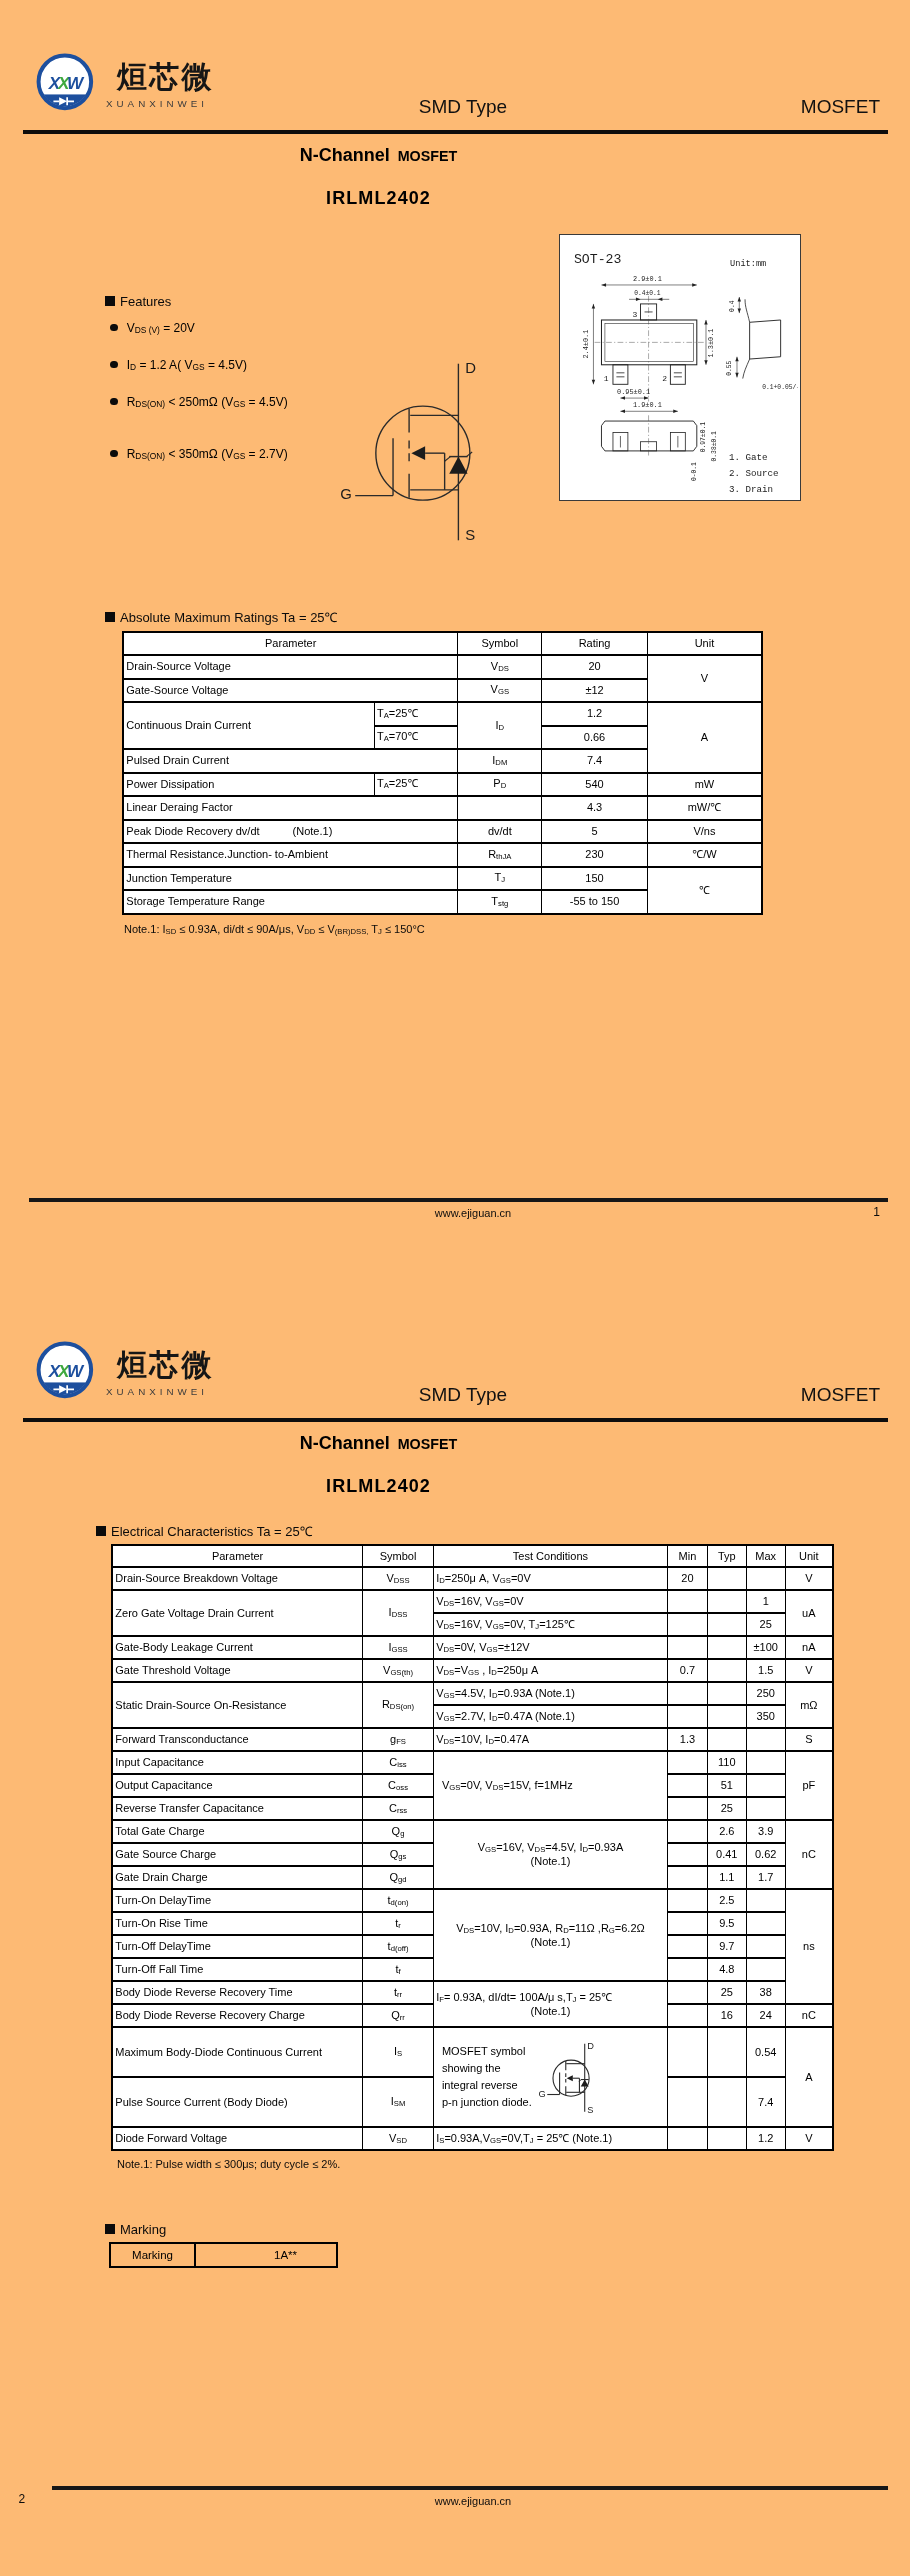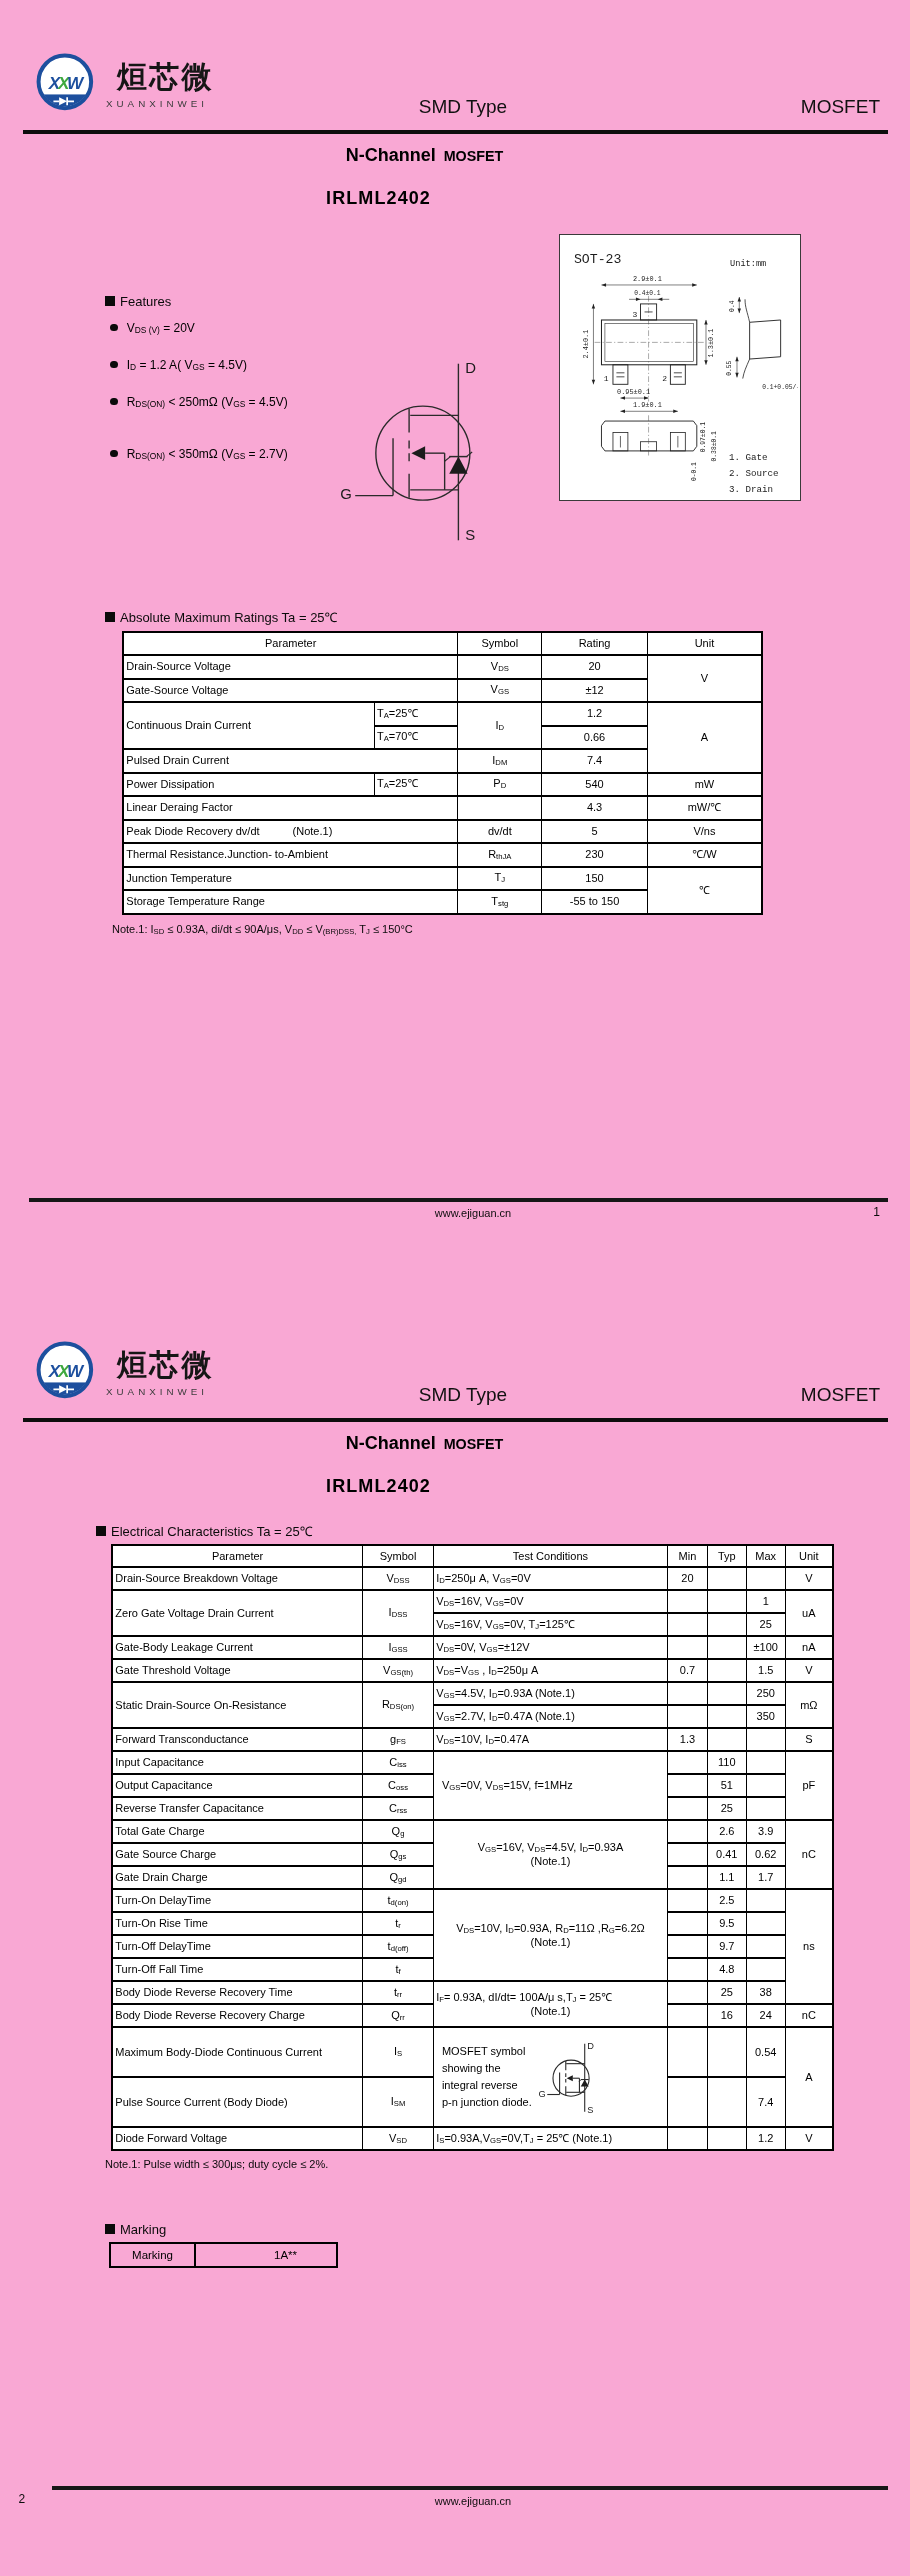"XXW" .page { background: #f9a8d4 -> #fdba74 }
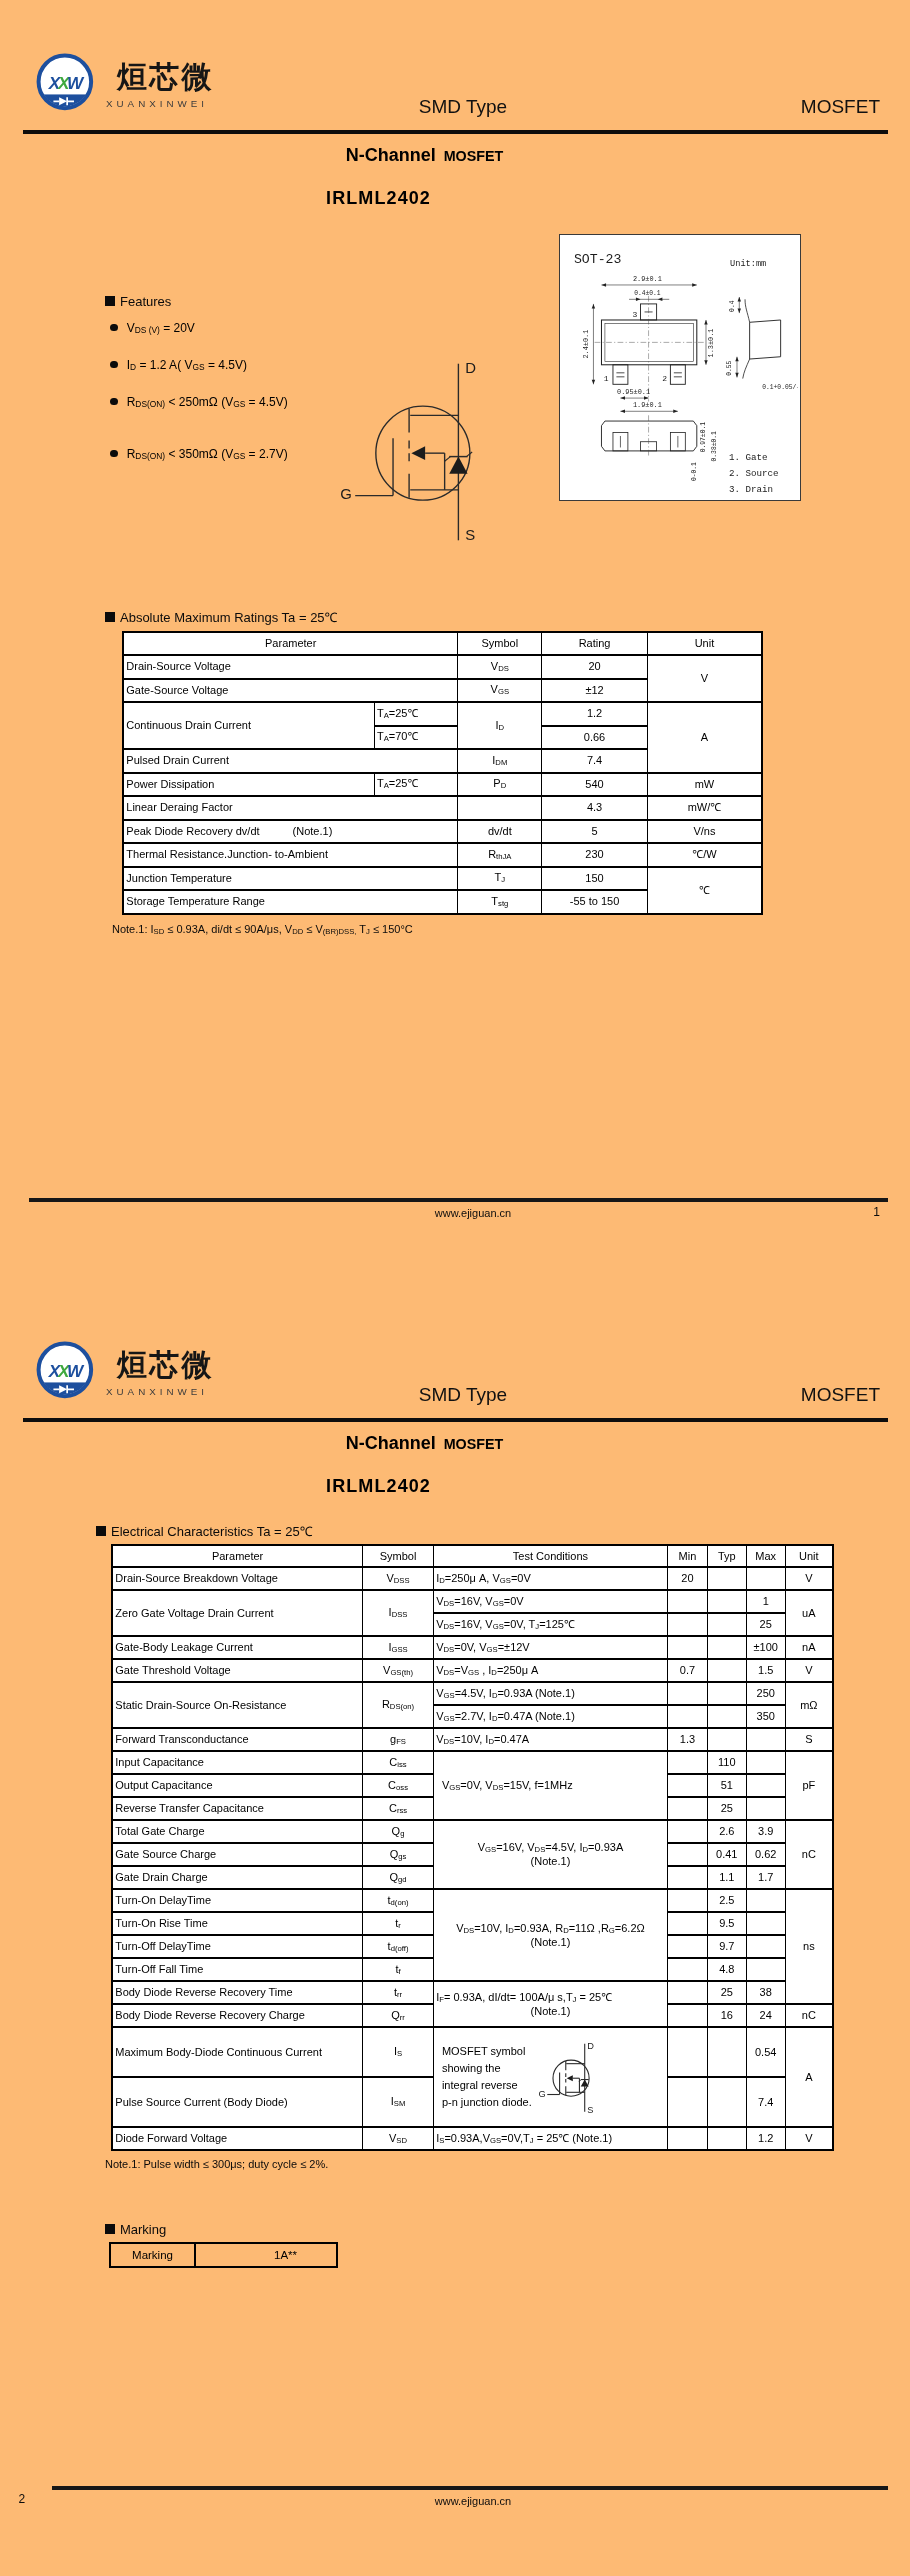"N-Channel MOSFET" .doc-title { margin-left: 46px -> none }
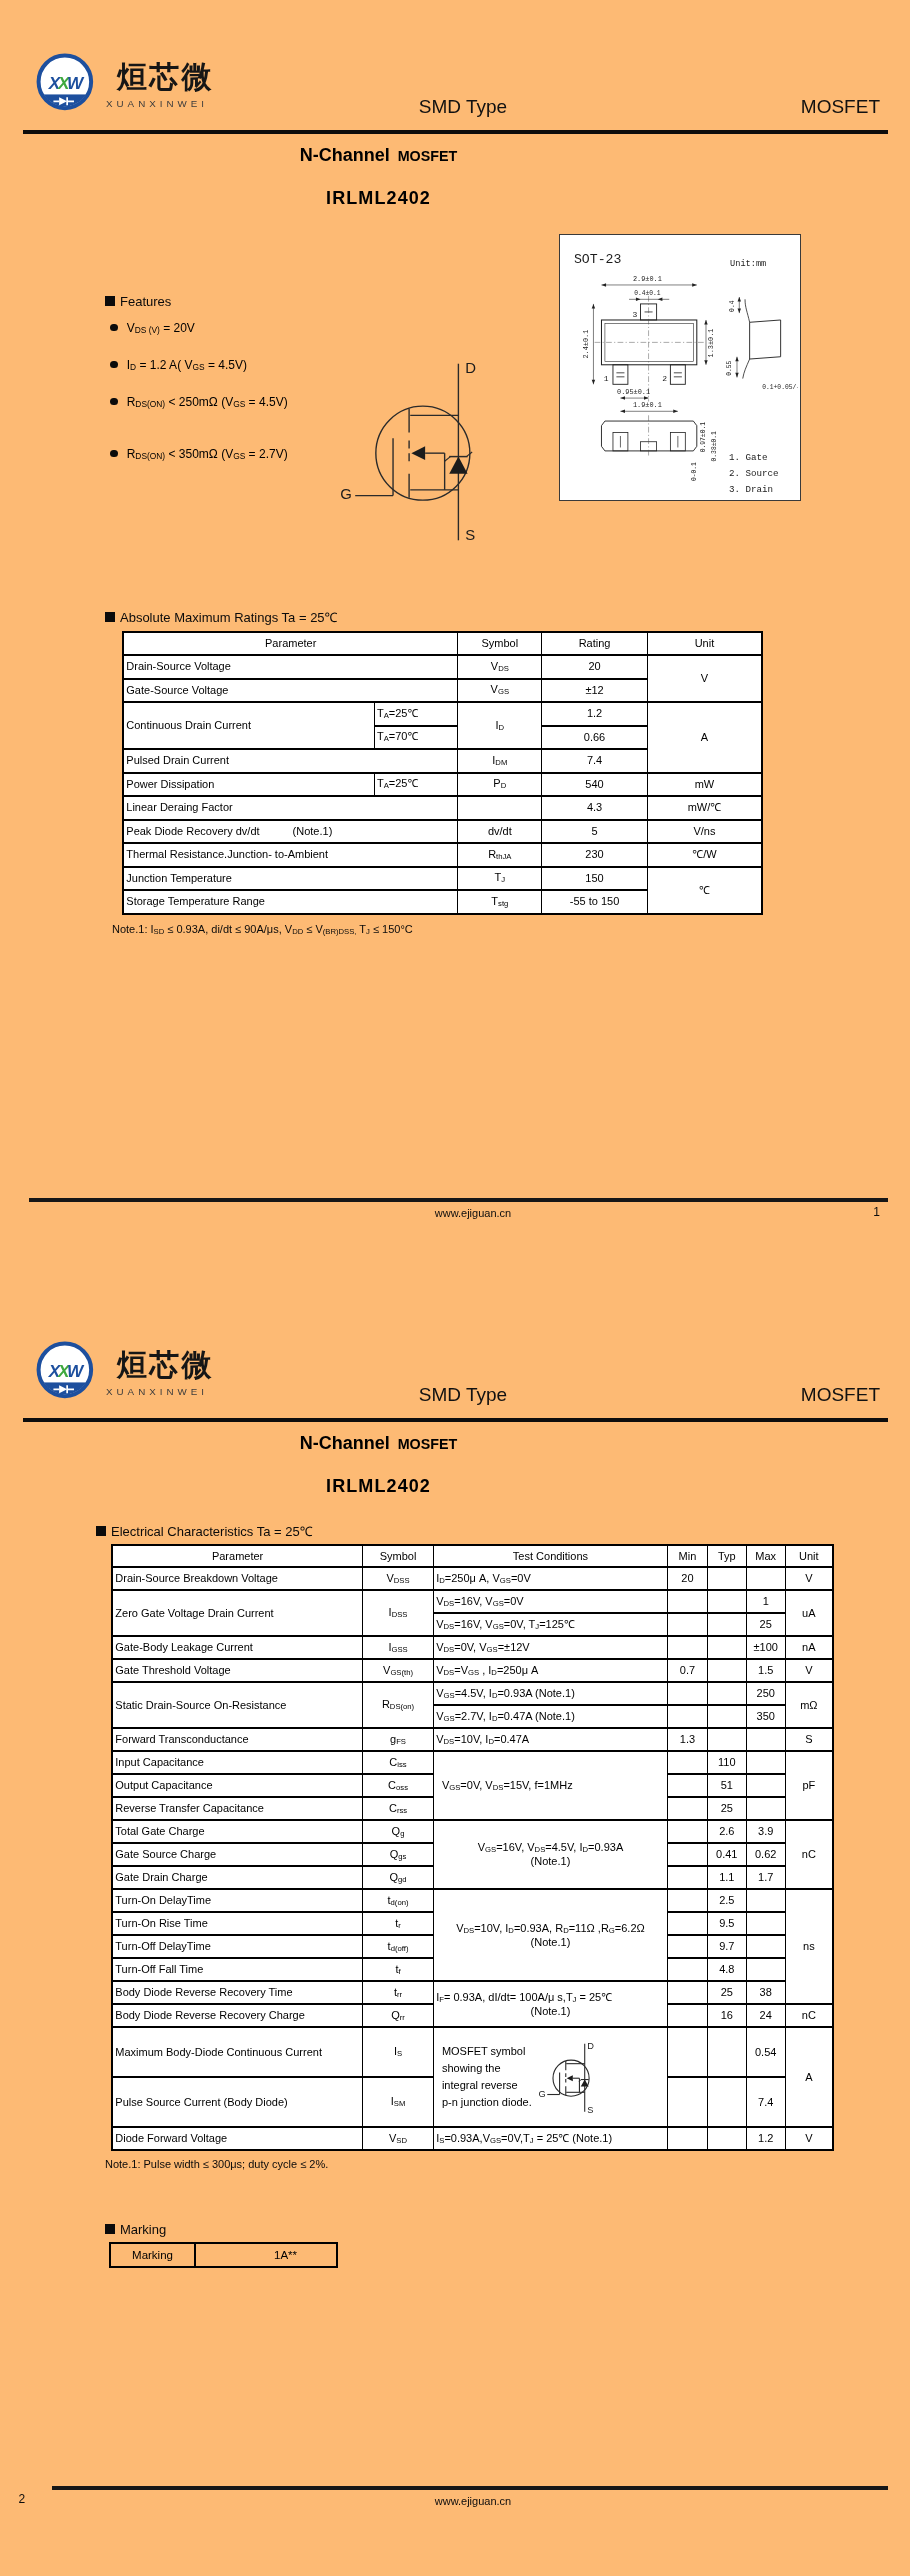"Note.1: ISD ≤ 0.93A, di/dt" .note-line { margin-left: none -> 12px }
